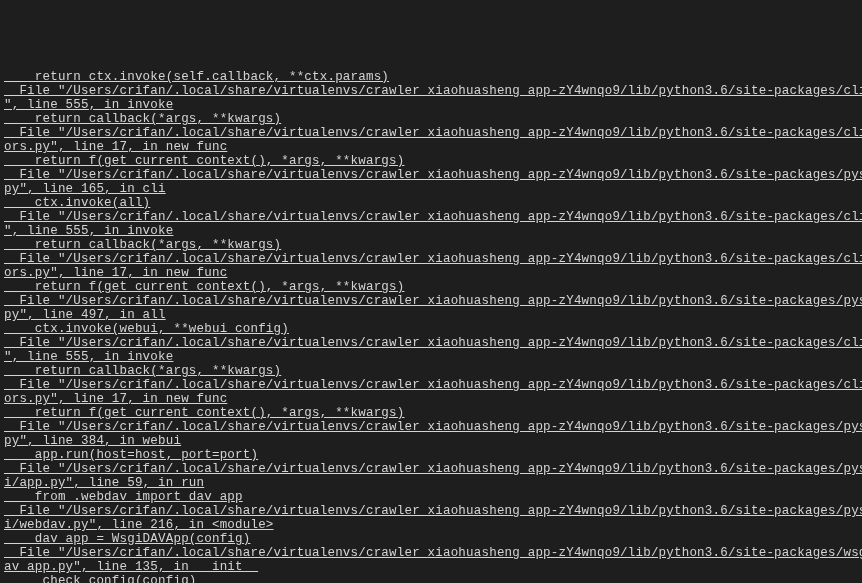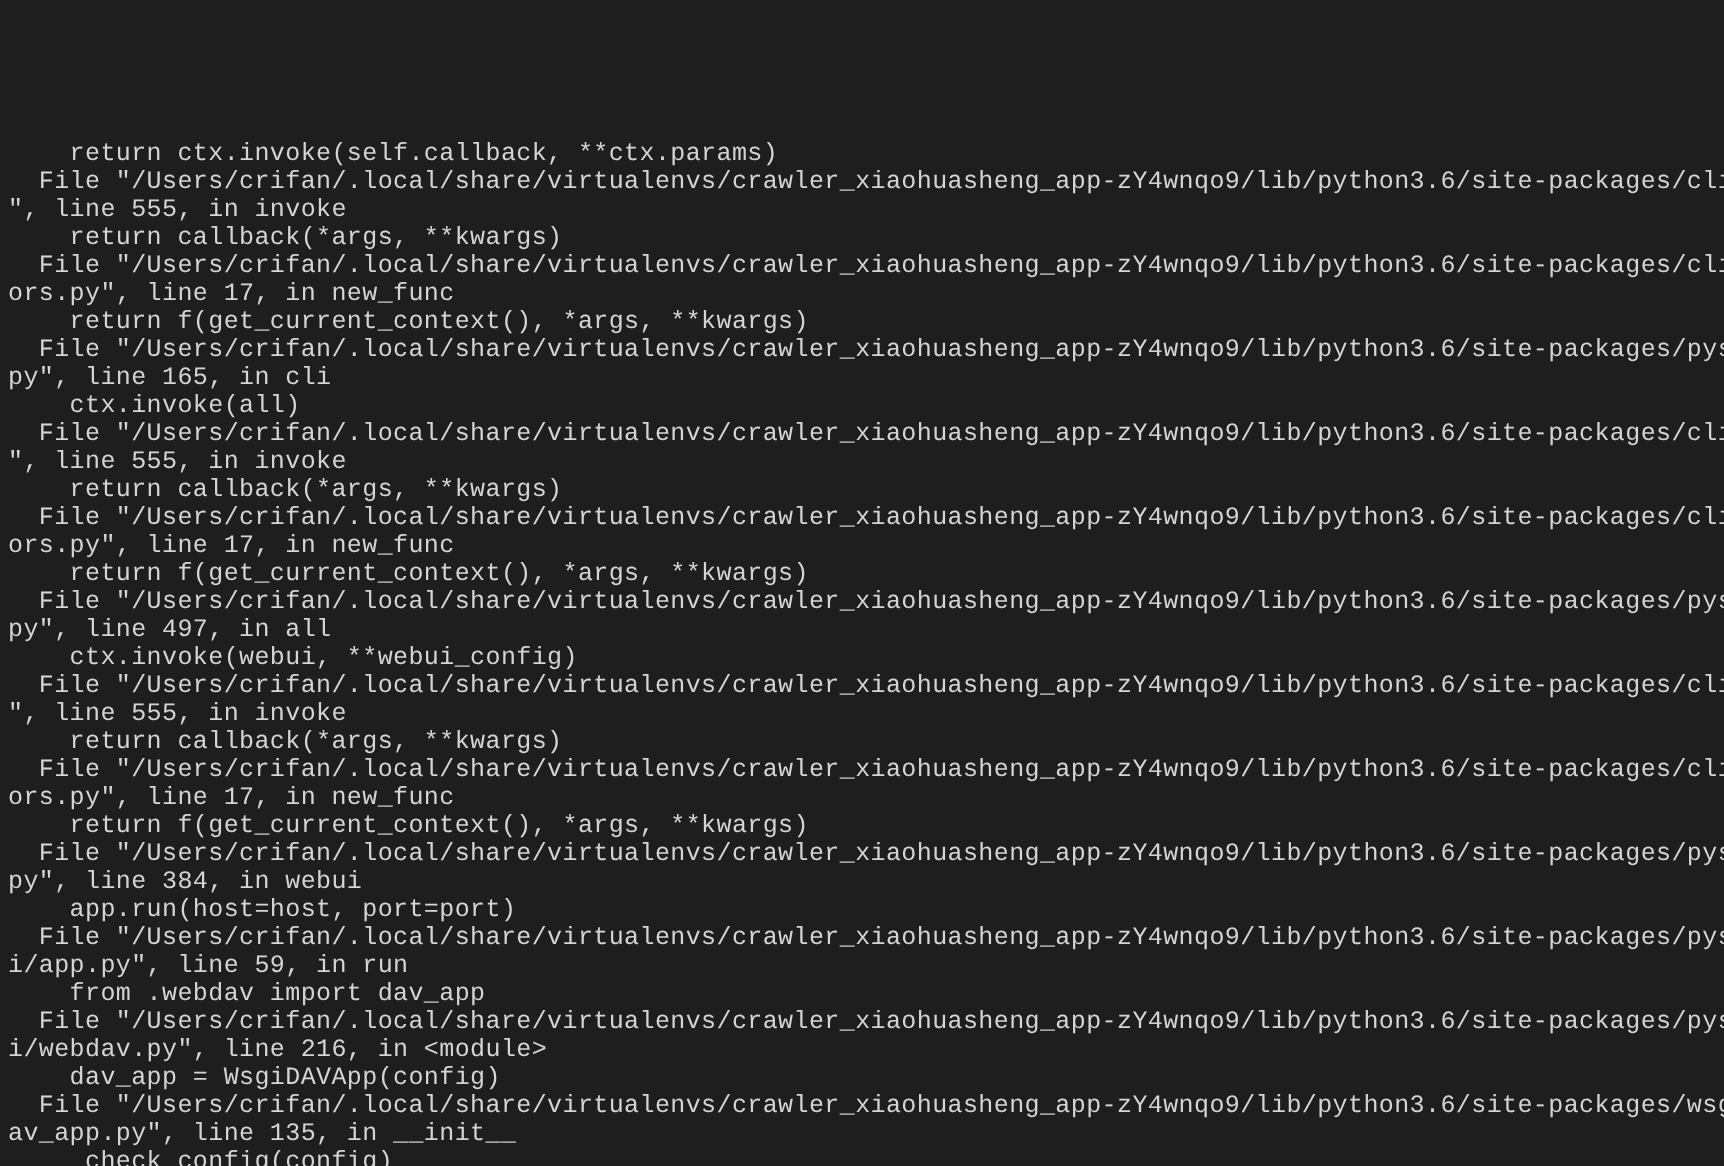"return ctx.invoke(self.callback," .line { text-decoration: none -> underline }
